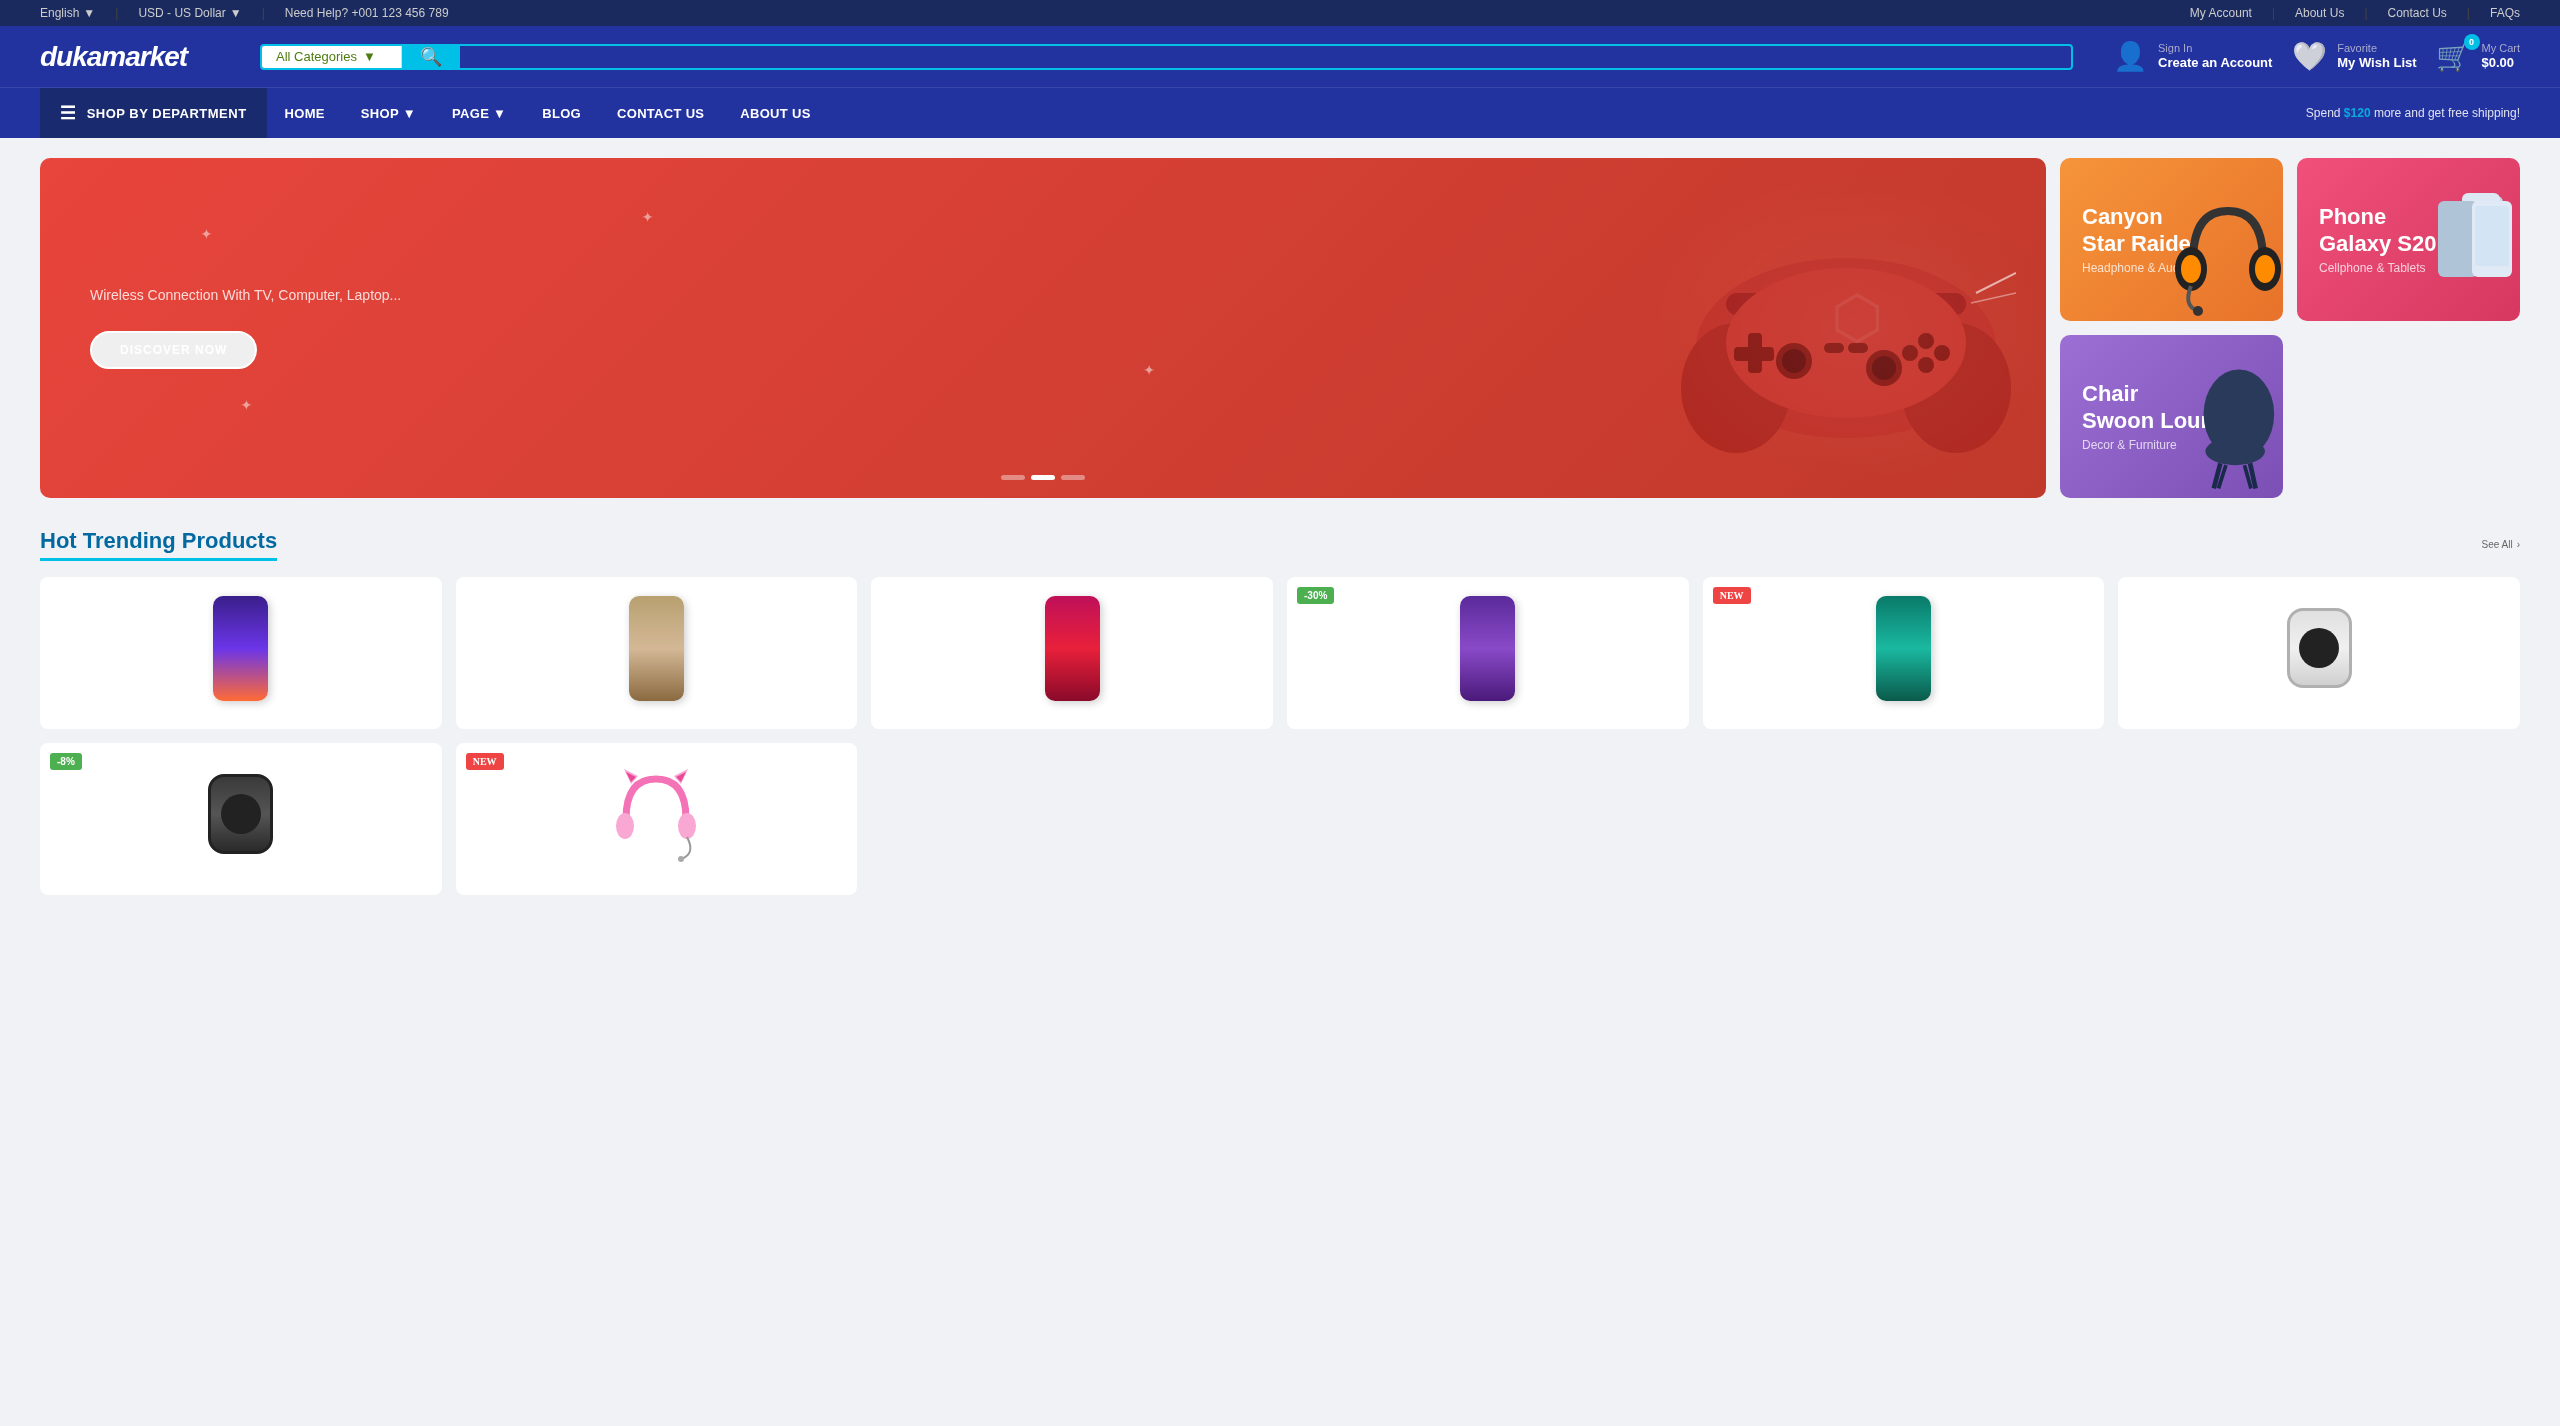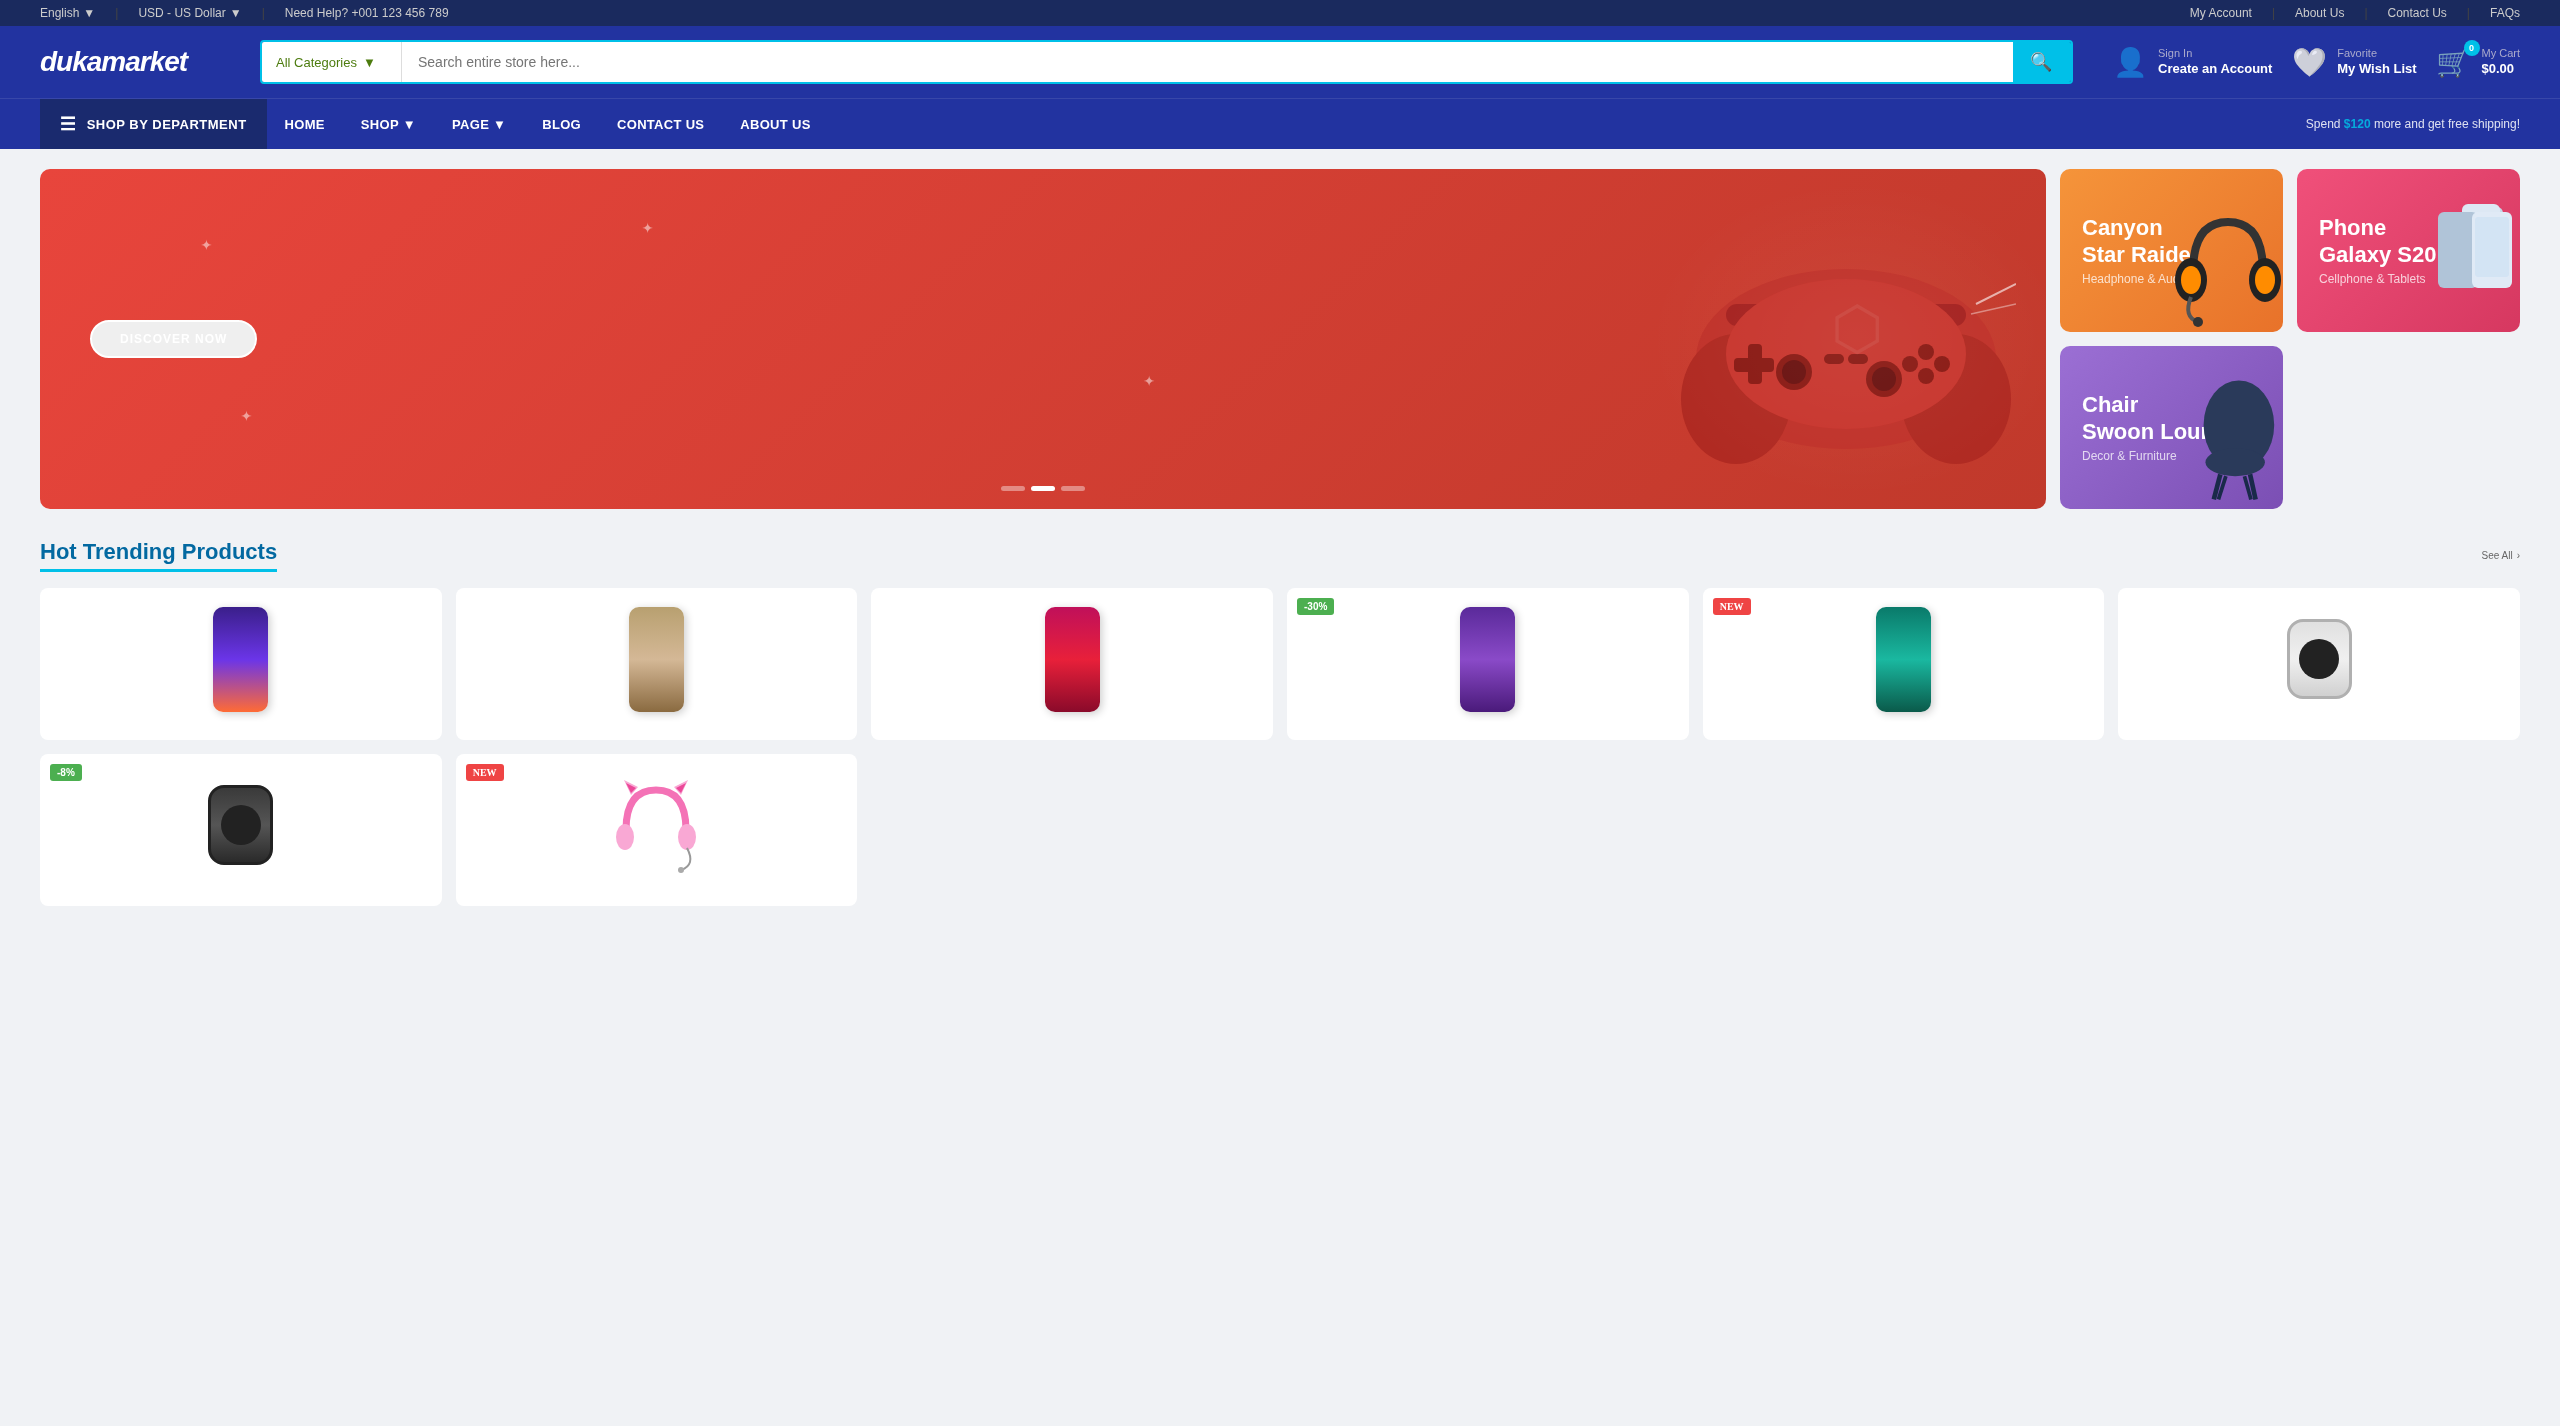"Search entire store here..." input.search-input { html: <input> -> none }
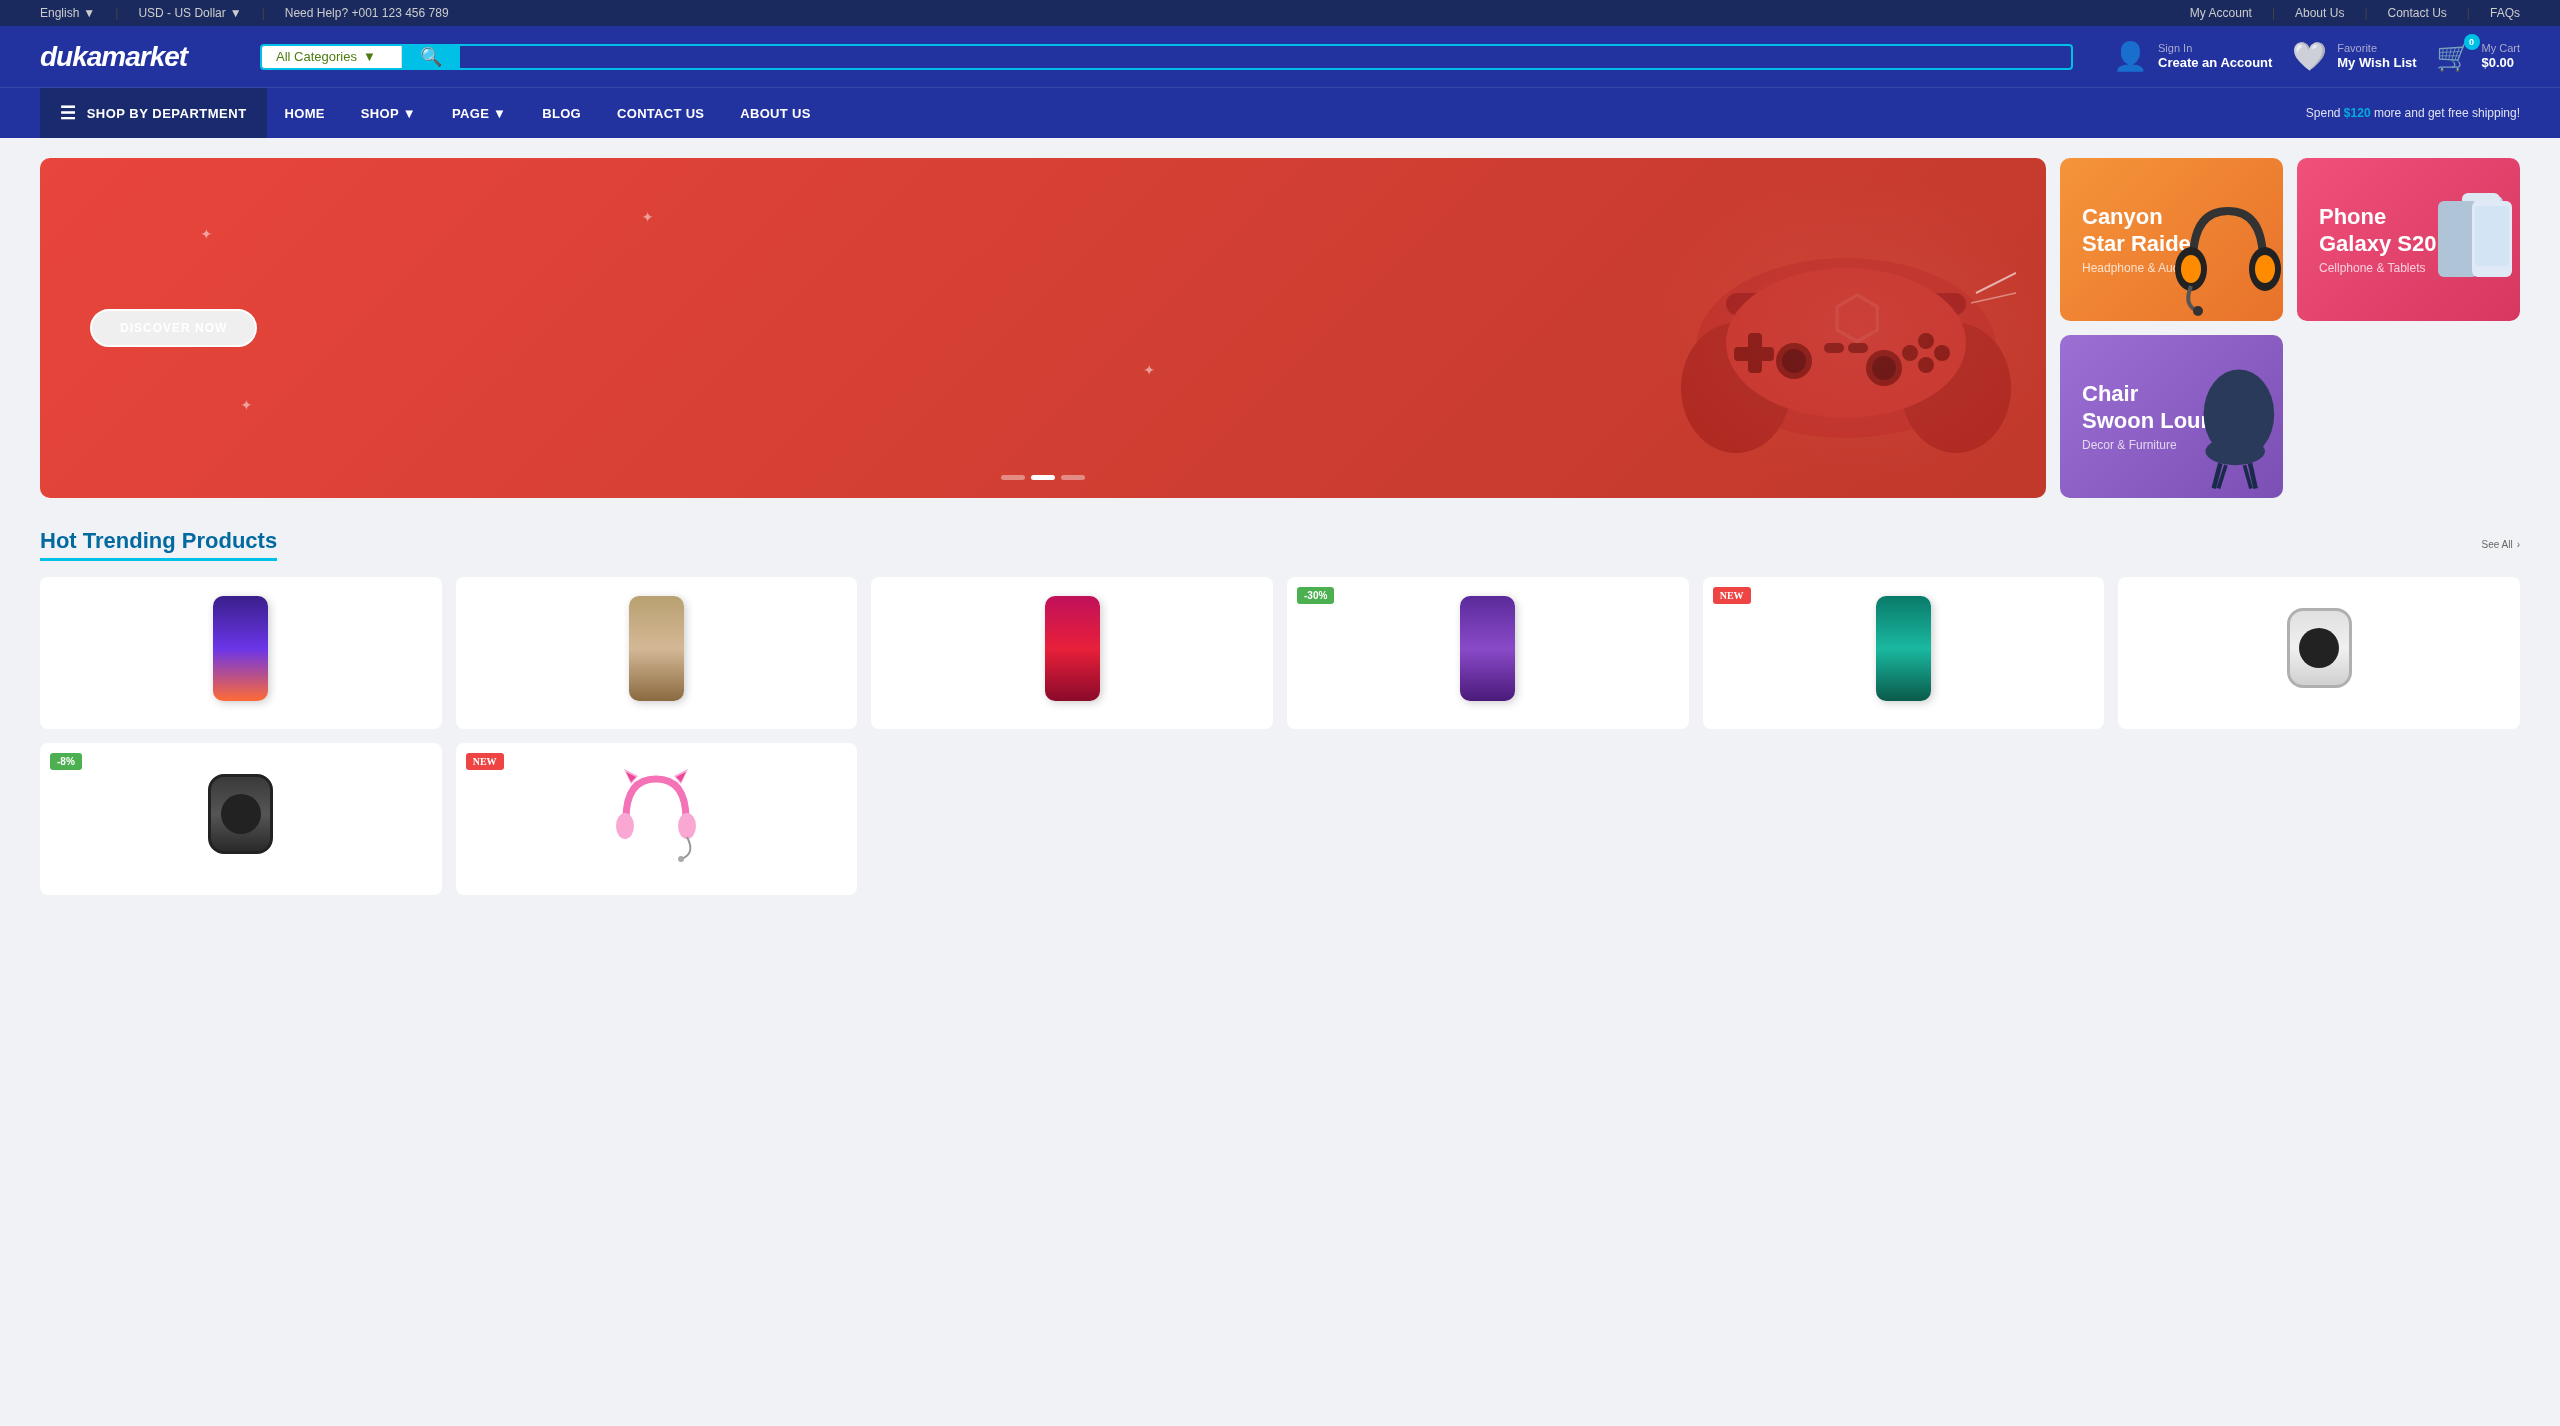"Wireless Connection With TV, Computer," div { html: none -> <div>Wireless Connection With TV, Computer, Laptop...</div> }
